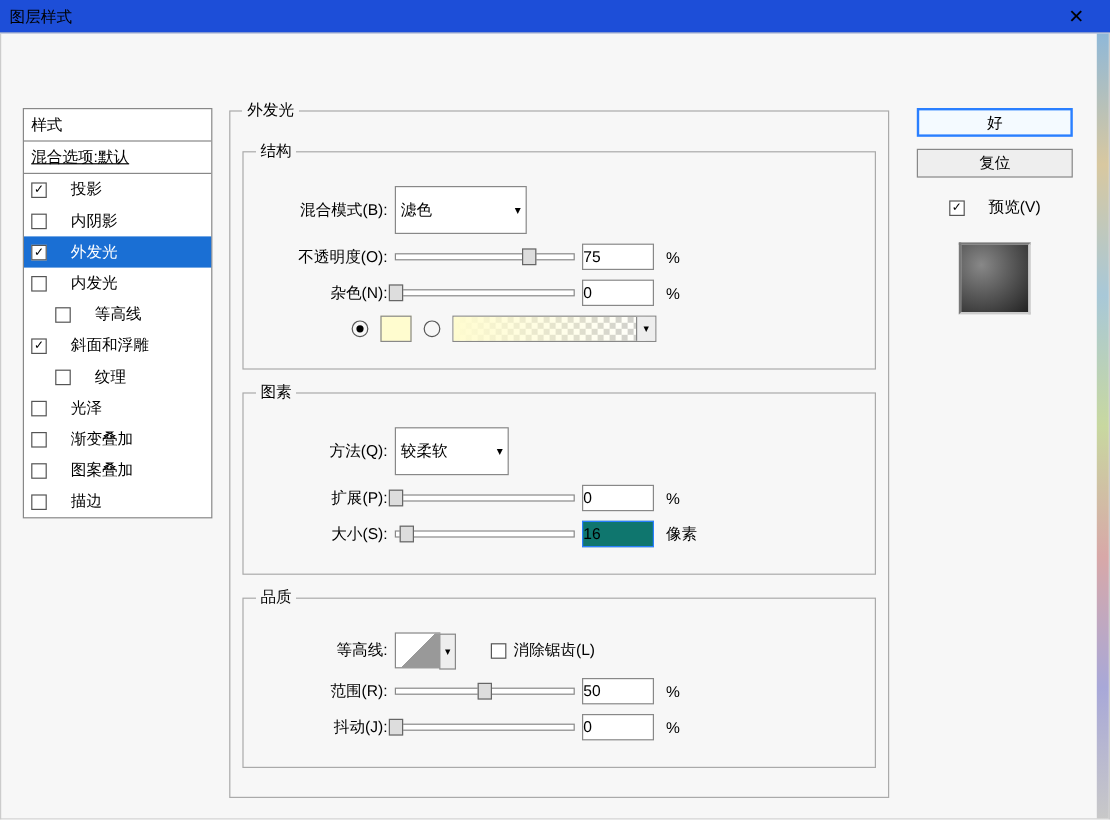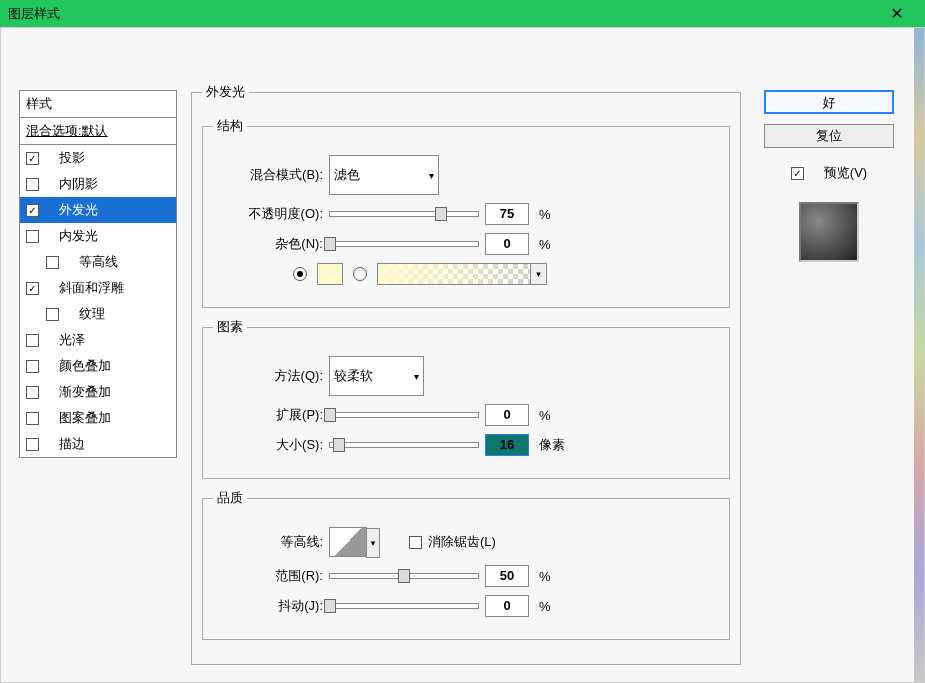"图层样式" .titlebar { background: #22c55e -> #1d4ed8 }
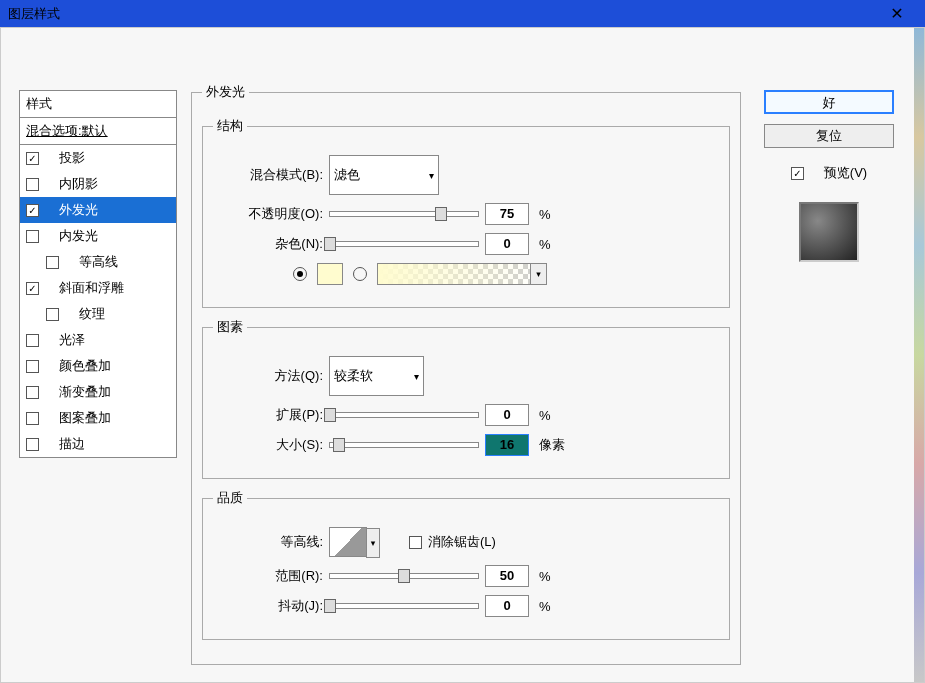"75" .numbox { font-weight: bold -> none; text-align: center -> none; width: 44px -> 60px }
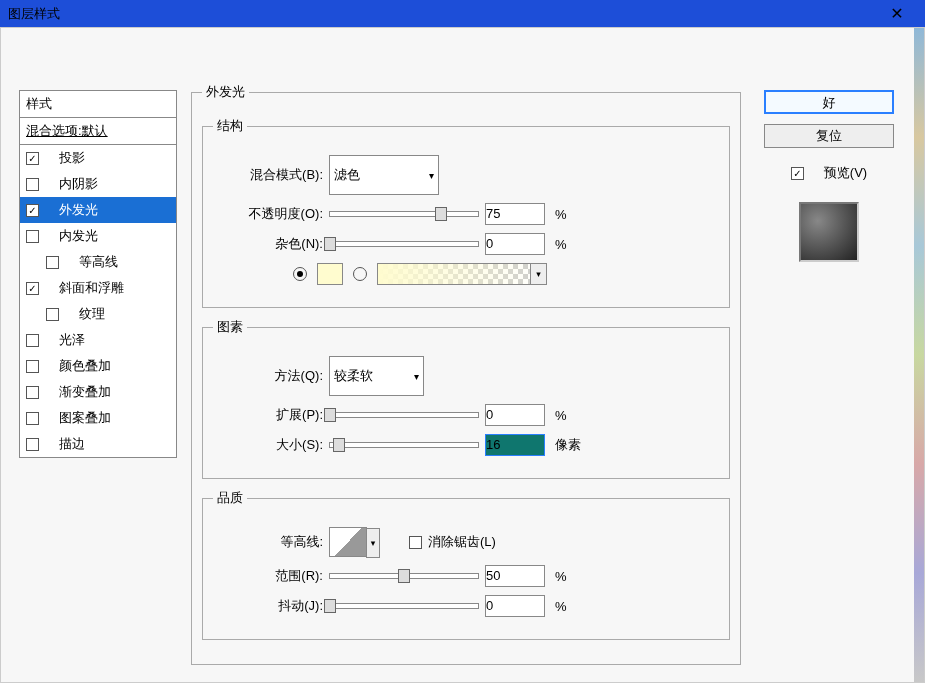"颜色叠加" div.style-item { html: <div> <span></span> <span>颜色叠加</span> </div> -> none }
